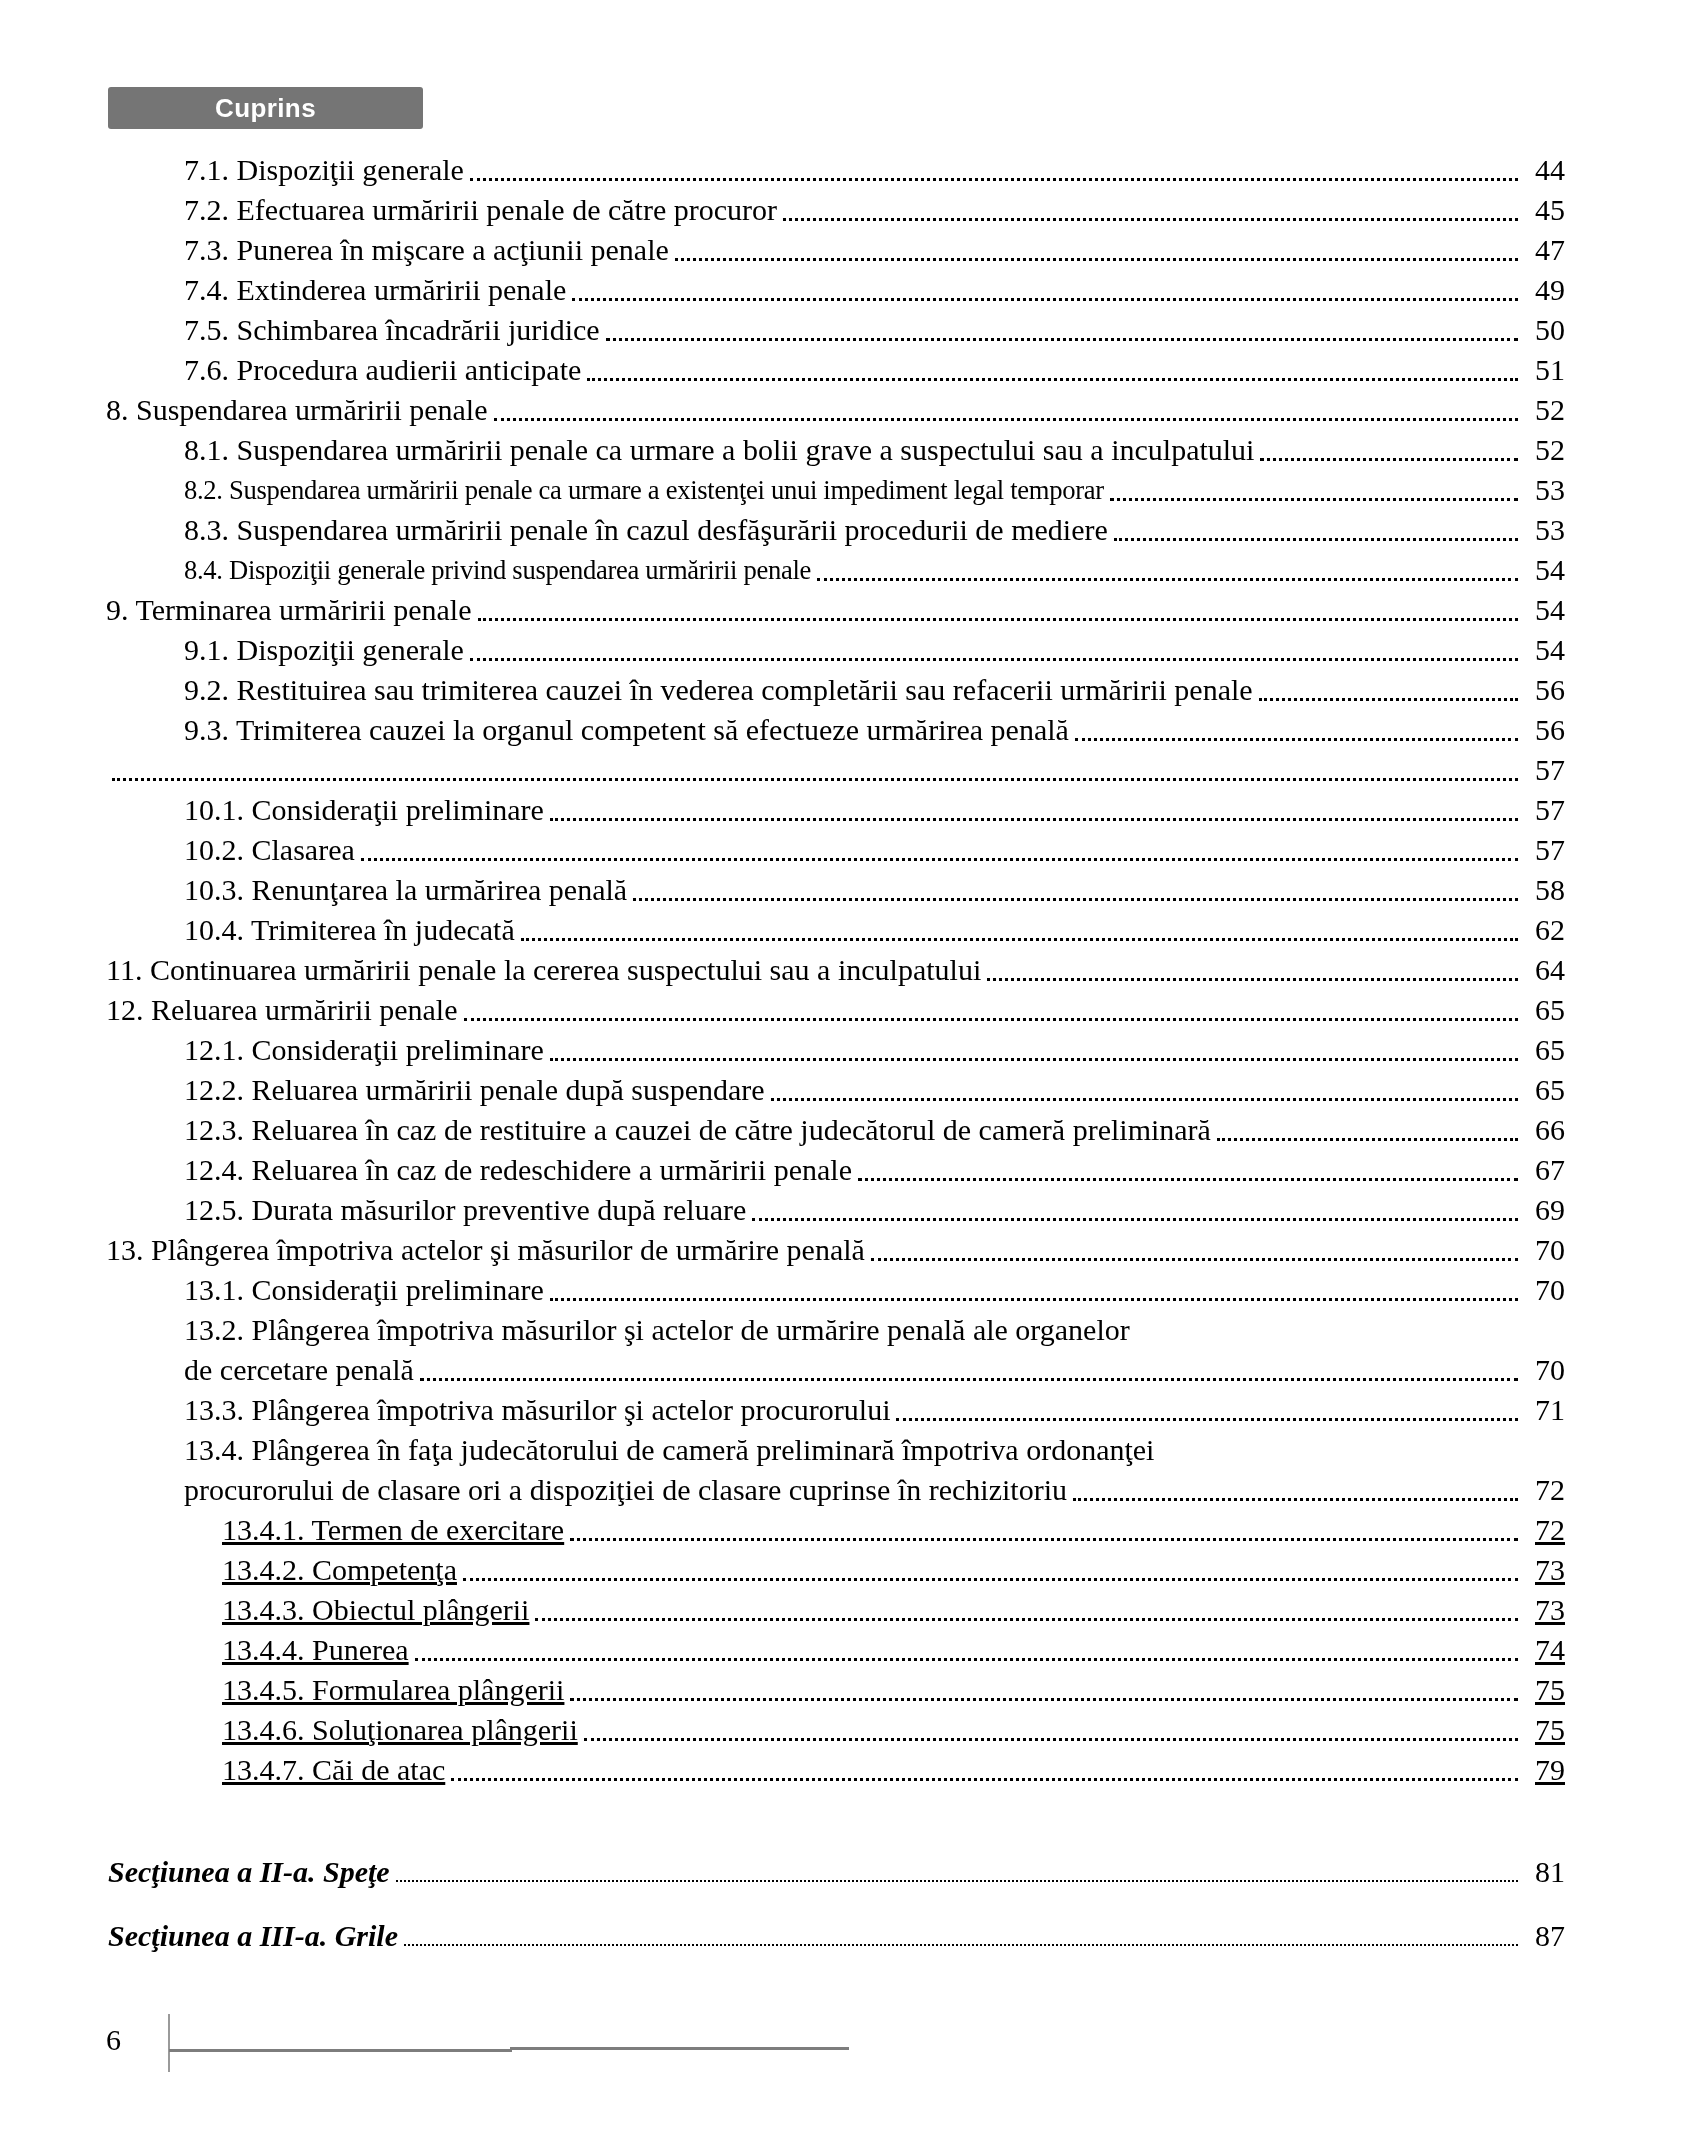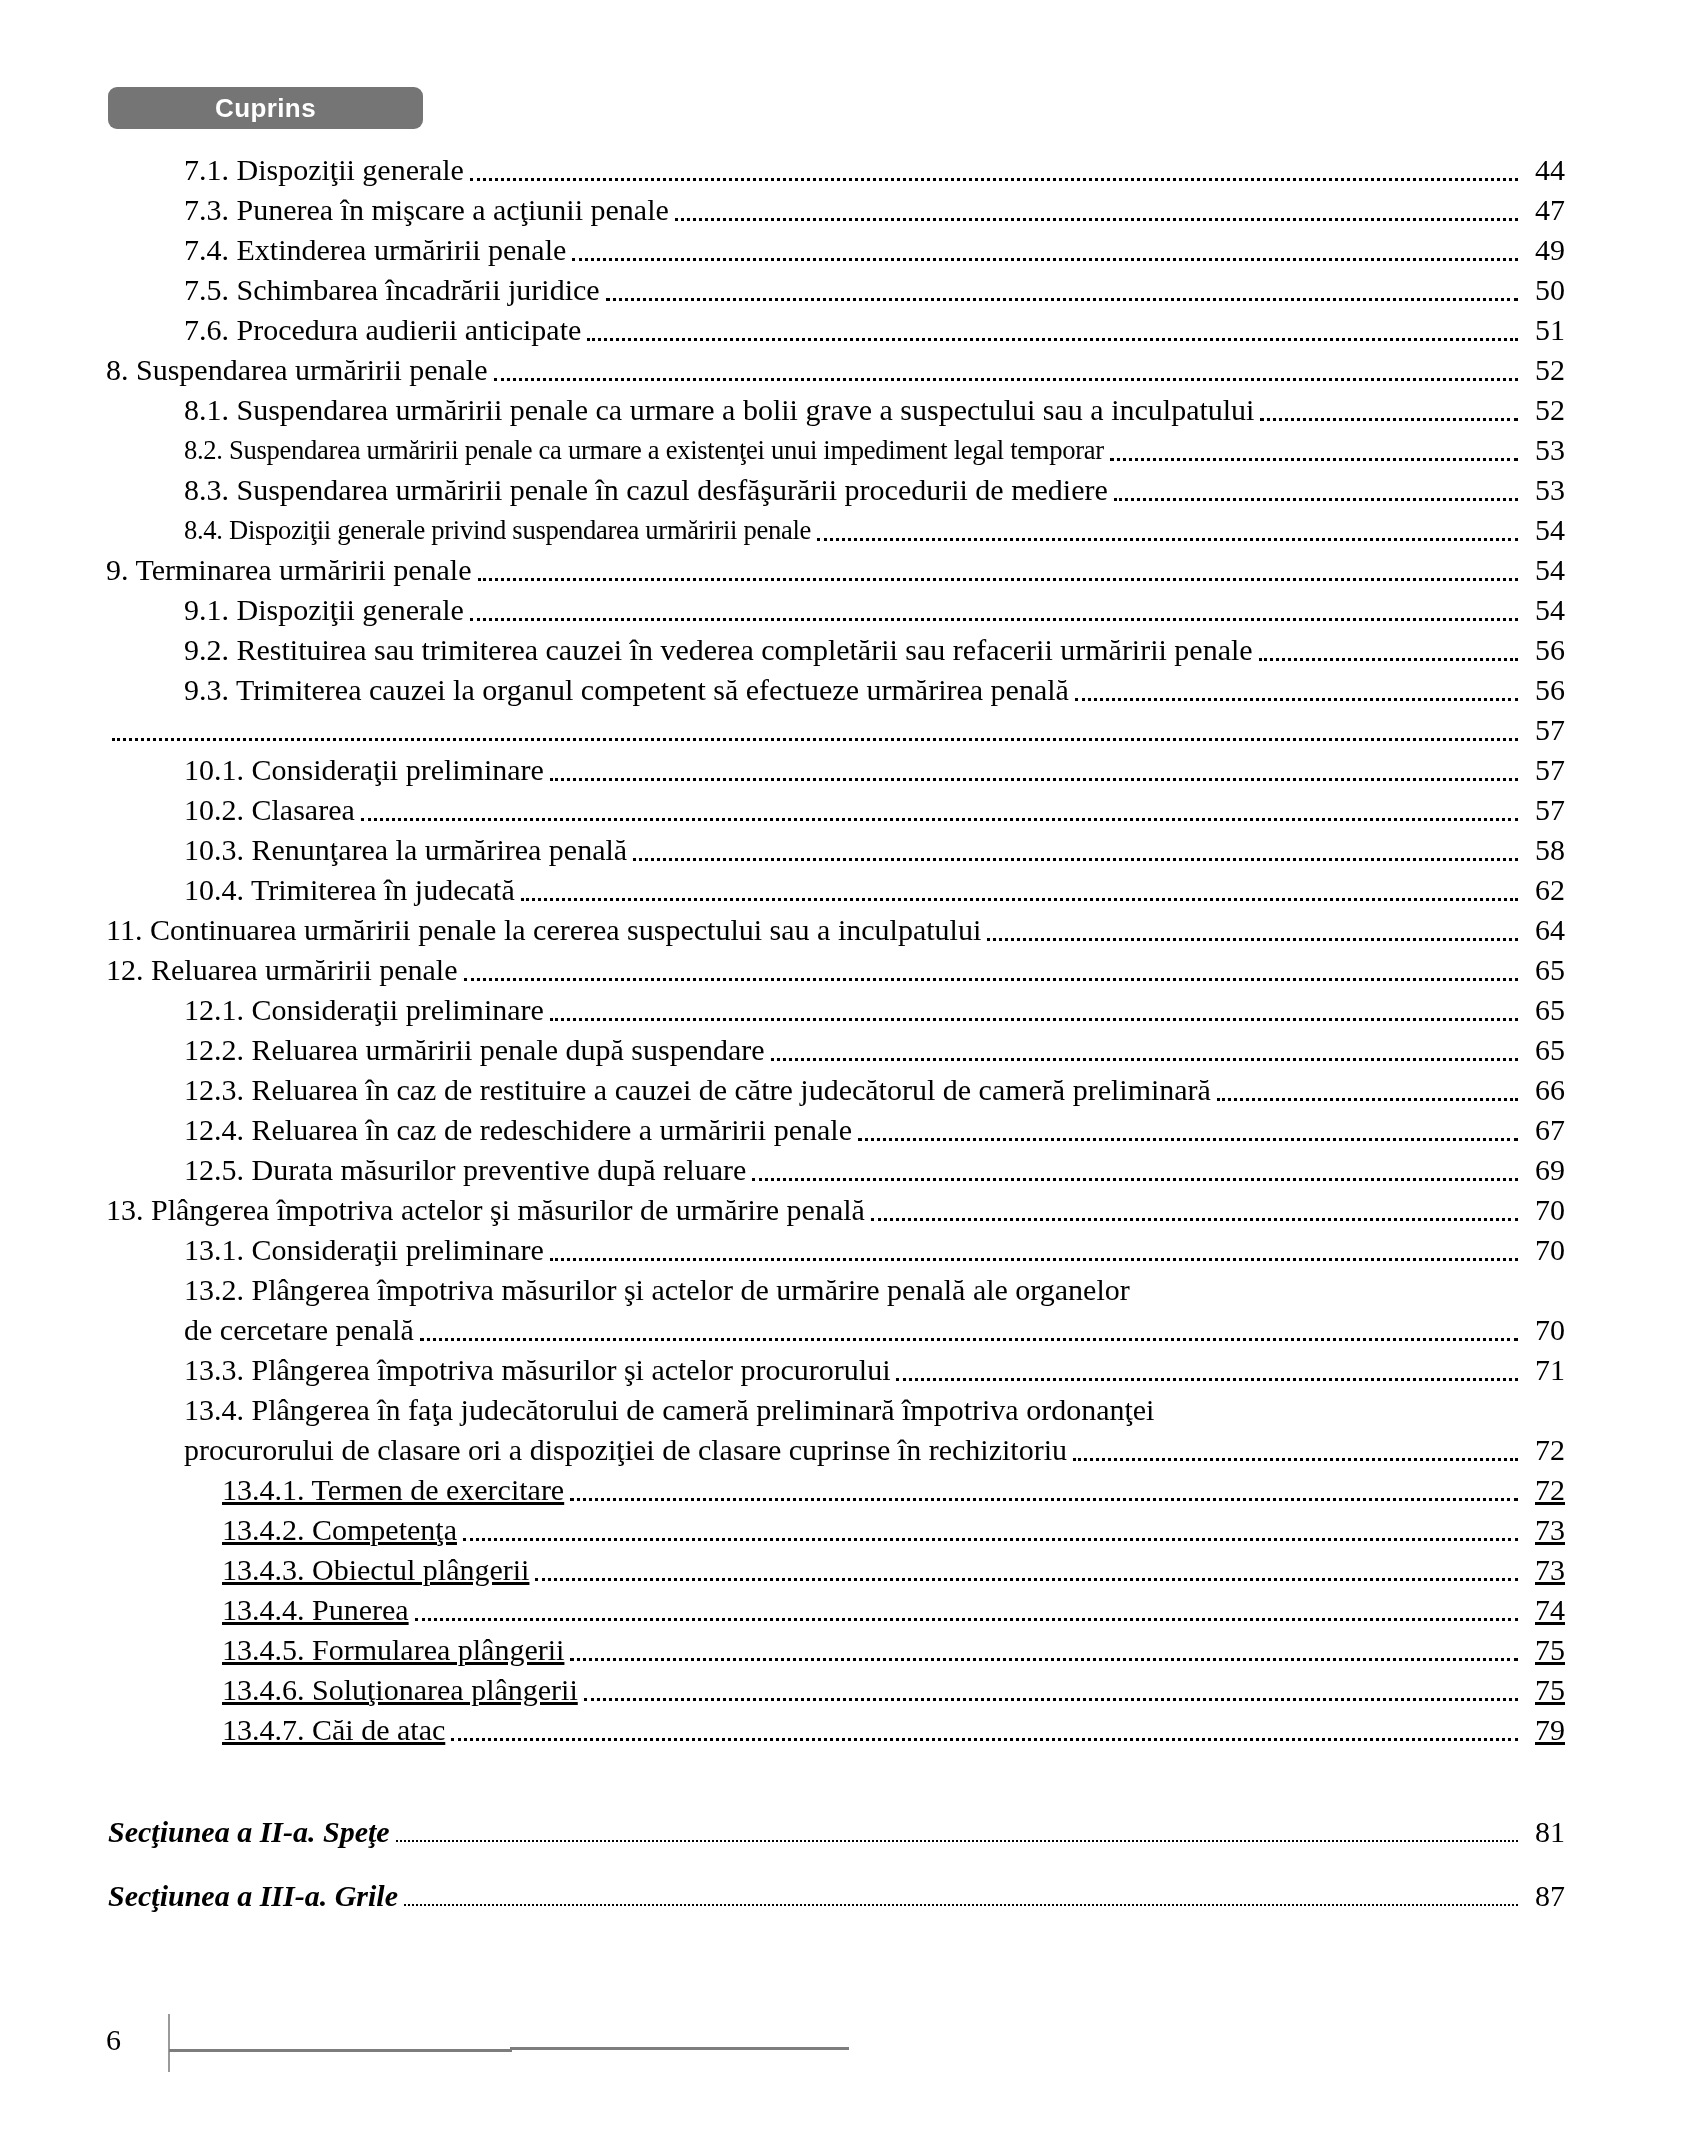"Cuprins" .tab { border-radius: 9px -> 3px }
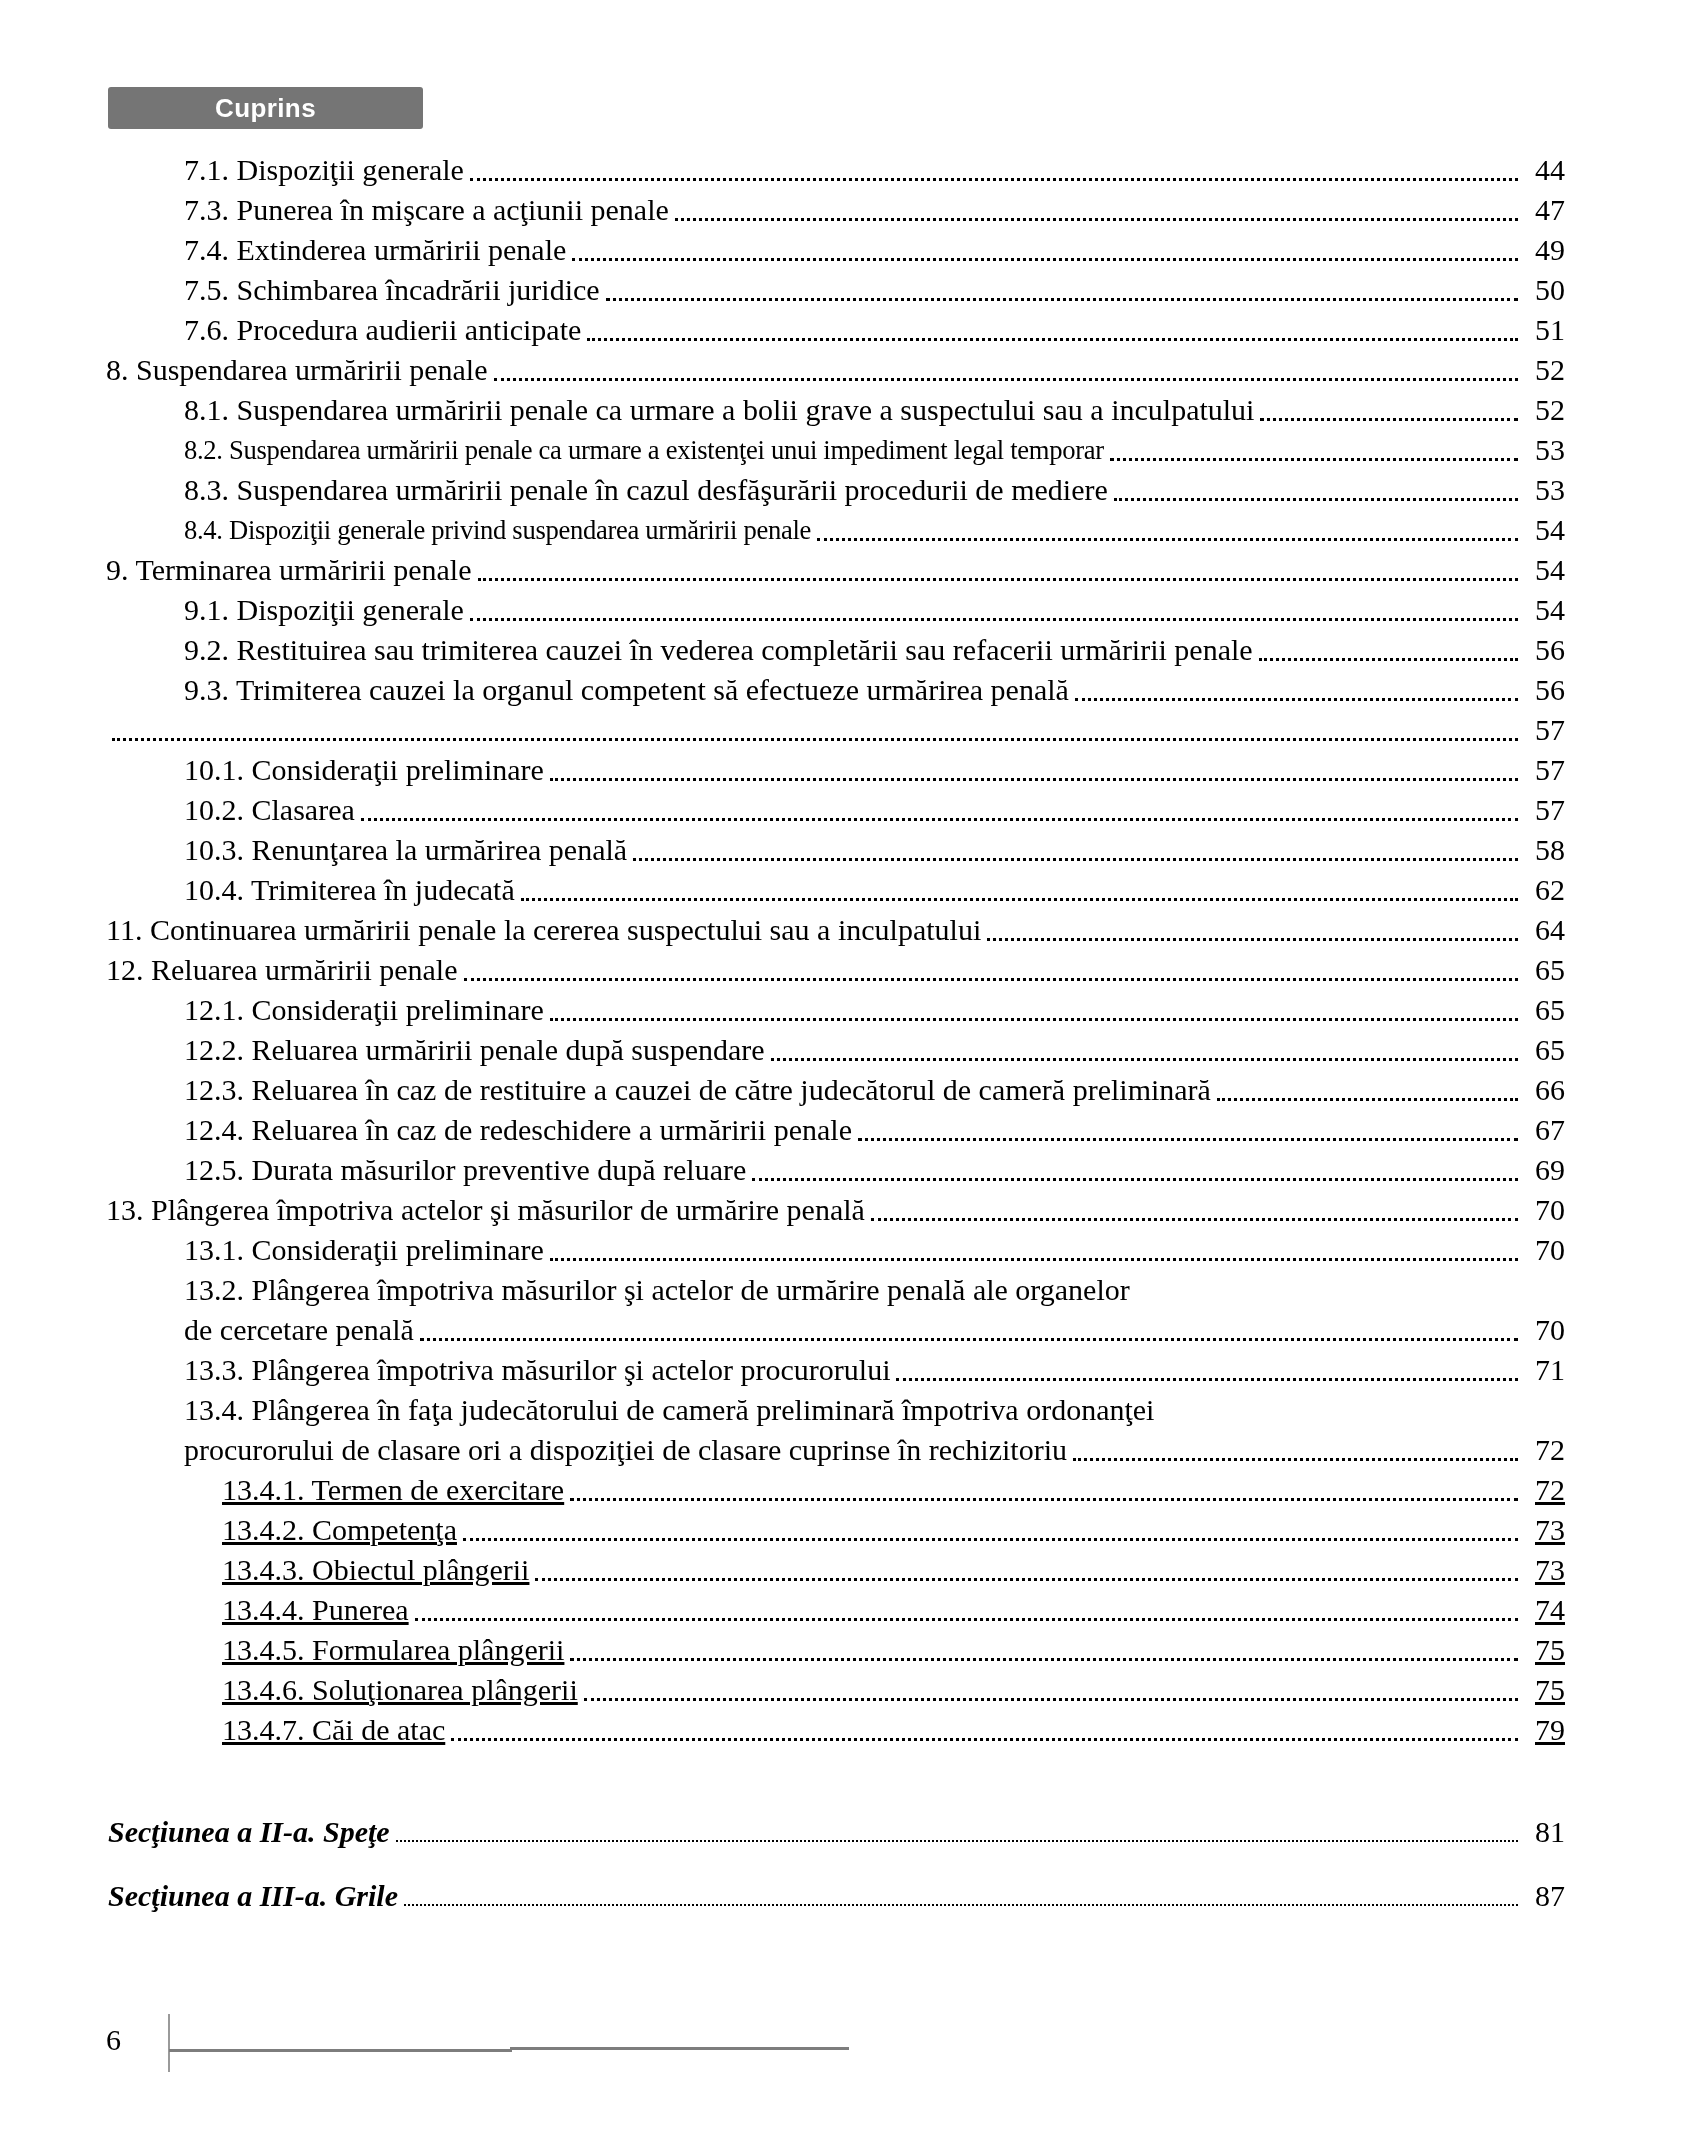"7.2. Efectuarea urmăririi penale de" div.row { html: none -> <div> <span>7.2. Efectuarea urmăririi penale de către procuror</span> <span></span> <span>45</span> </div> }
